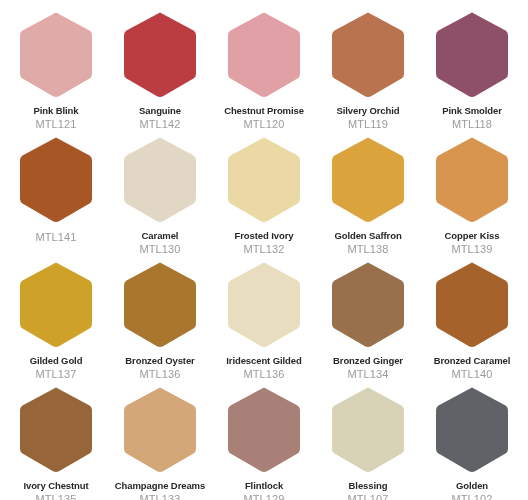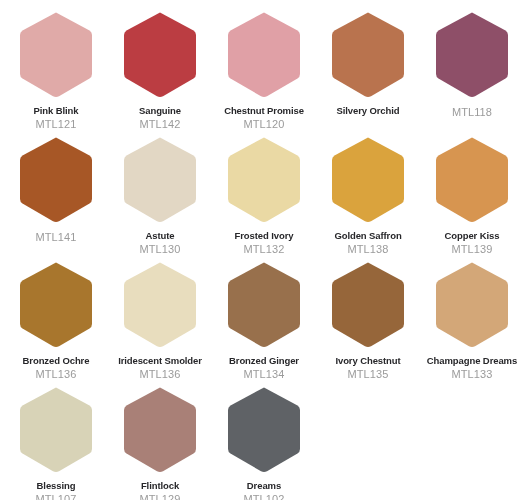"Pink Smolder" div.swatch-name { html: none -> <div>Pink Smolder</div> }
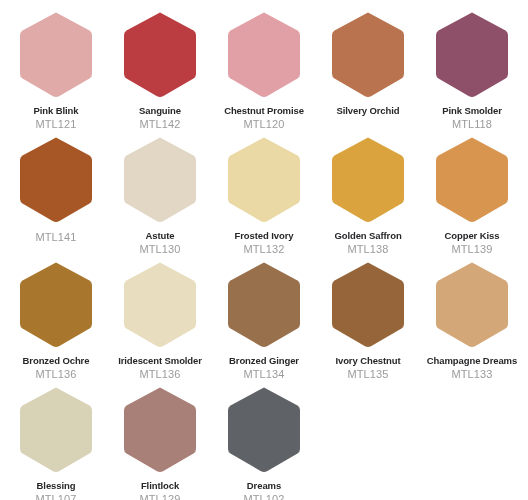"MTL119" div.swatch-code { html: none -> <div>MTL119</div> }
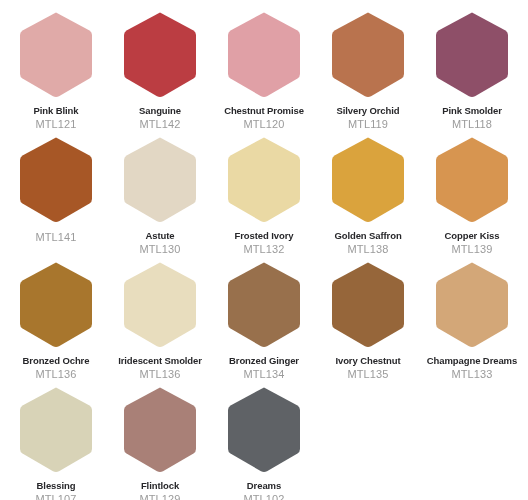"Astute" div.swatch-name { text: Astute -> Caramel }
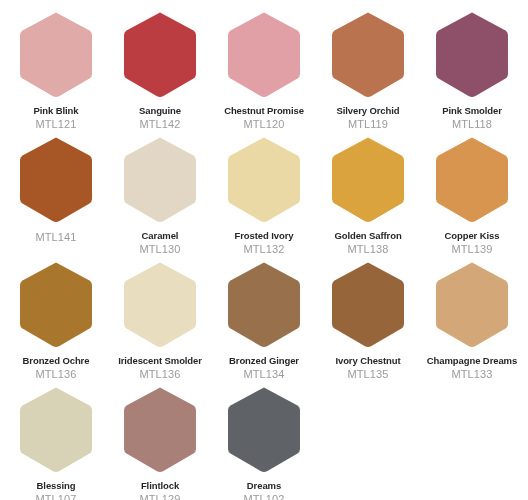"Gilded Gold" div.swatch-cell { html: none -> <div> <div> <svg> <path></path> </svg> </div> <div> <div>Gilded Gold</div> <div>MTL137</div> </div> </div> }
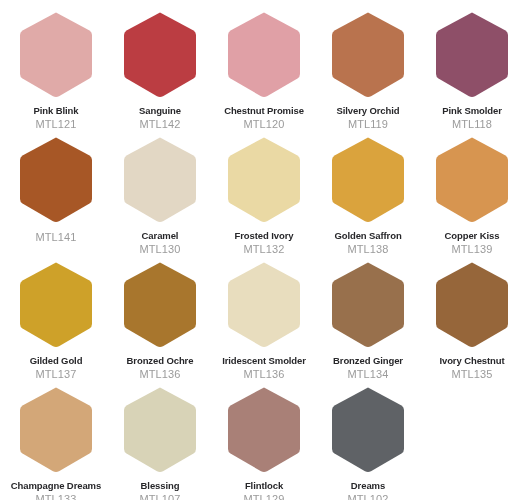"Bronzed Ochre" div.swatch-name { text: Ochre -> Oyster }
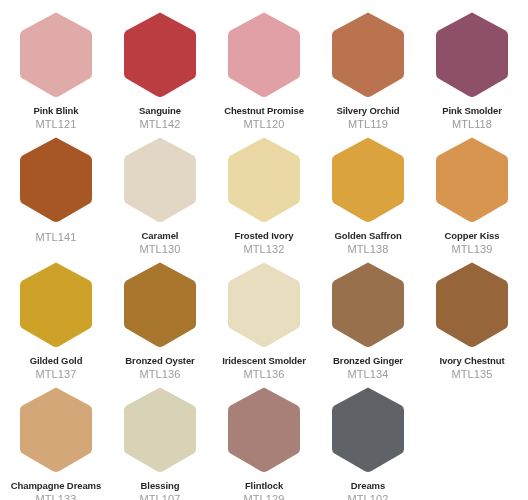"Iridescent Smolder" div.swatch-name { text: Smolder -> Gilded }
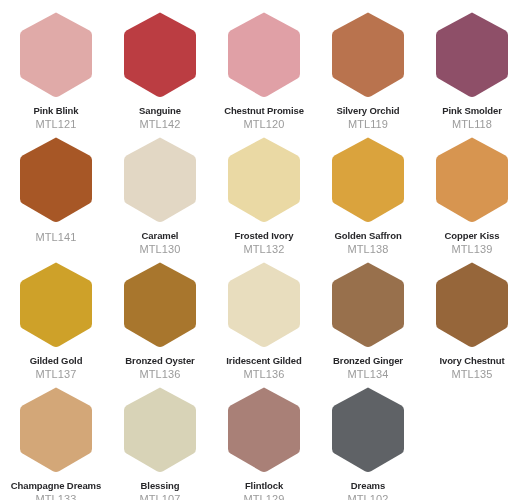"Bronzed Caramel" div.swatch-cell { html: none -> <div> <div> <svg> <path></path> </svg> </div> <div> <div>Bronzed Caramel</div> <div>MTL140</div> </div> </div> }
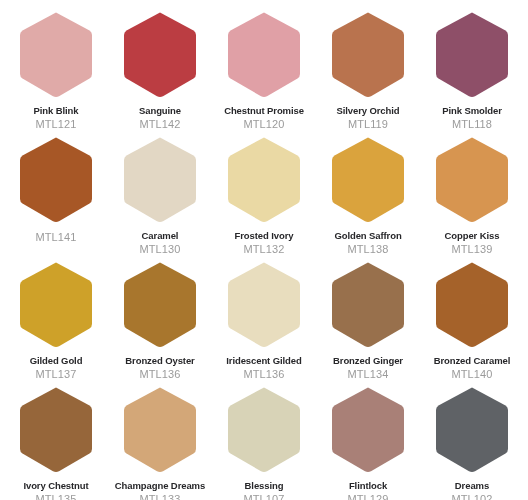"Blessing" div.swatch-cell { order: before "Flintlock" -> after "Flintlock" }
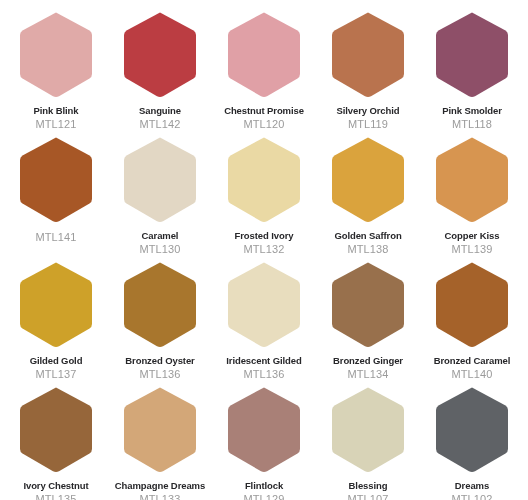"Dreams" div.swatch-name { text: Dreams -> Golden }
